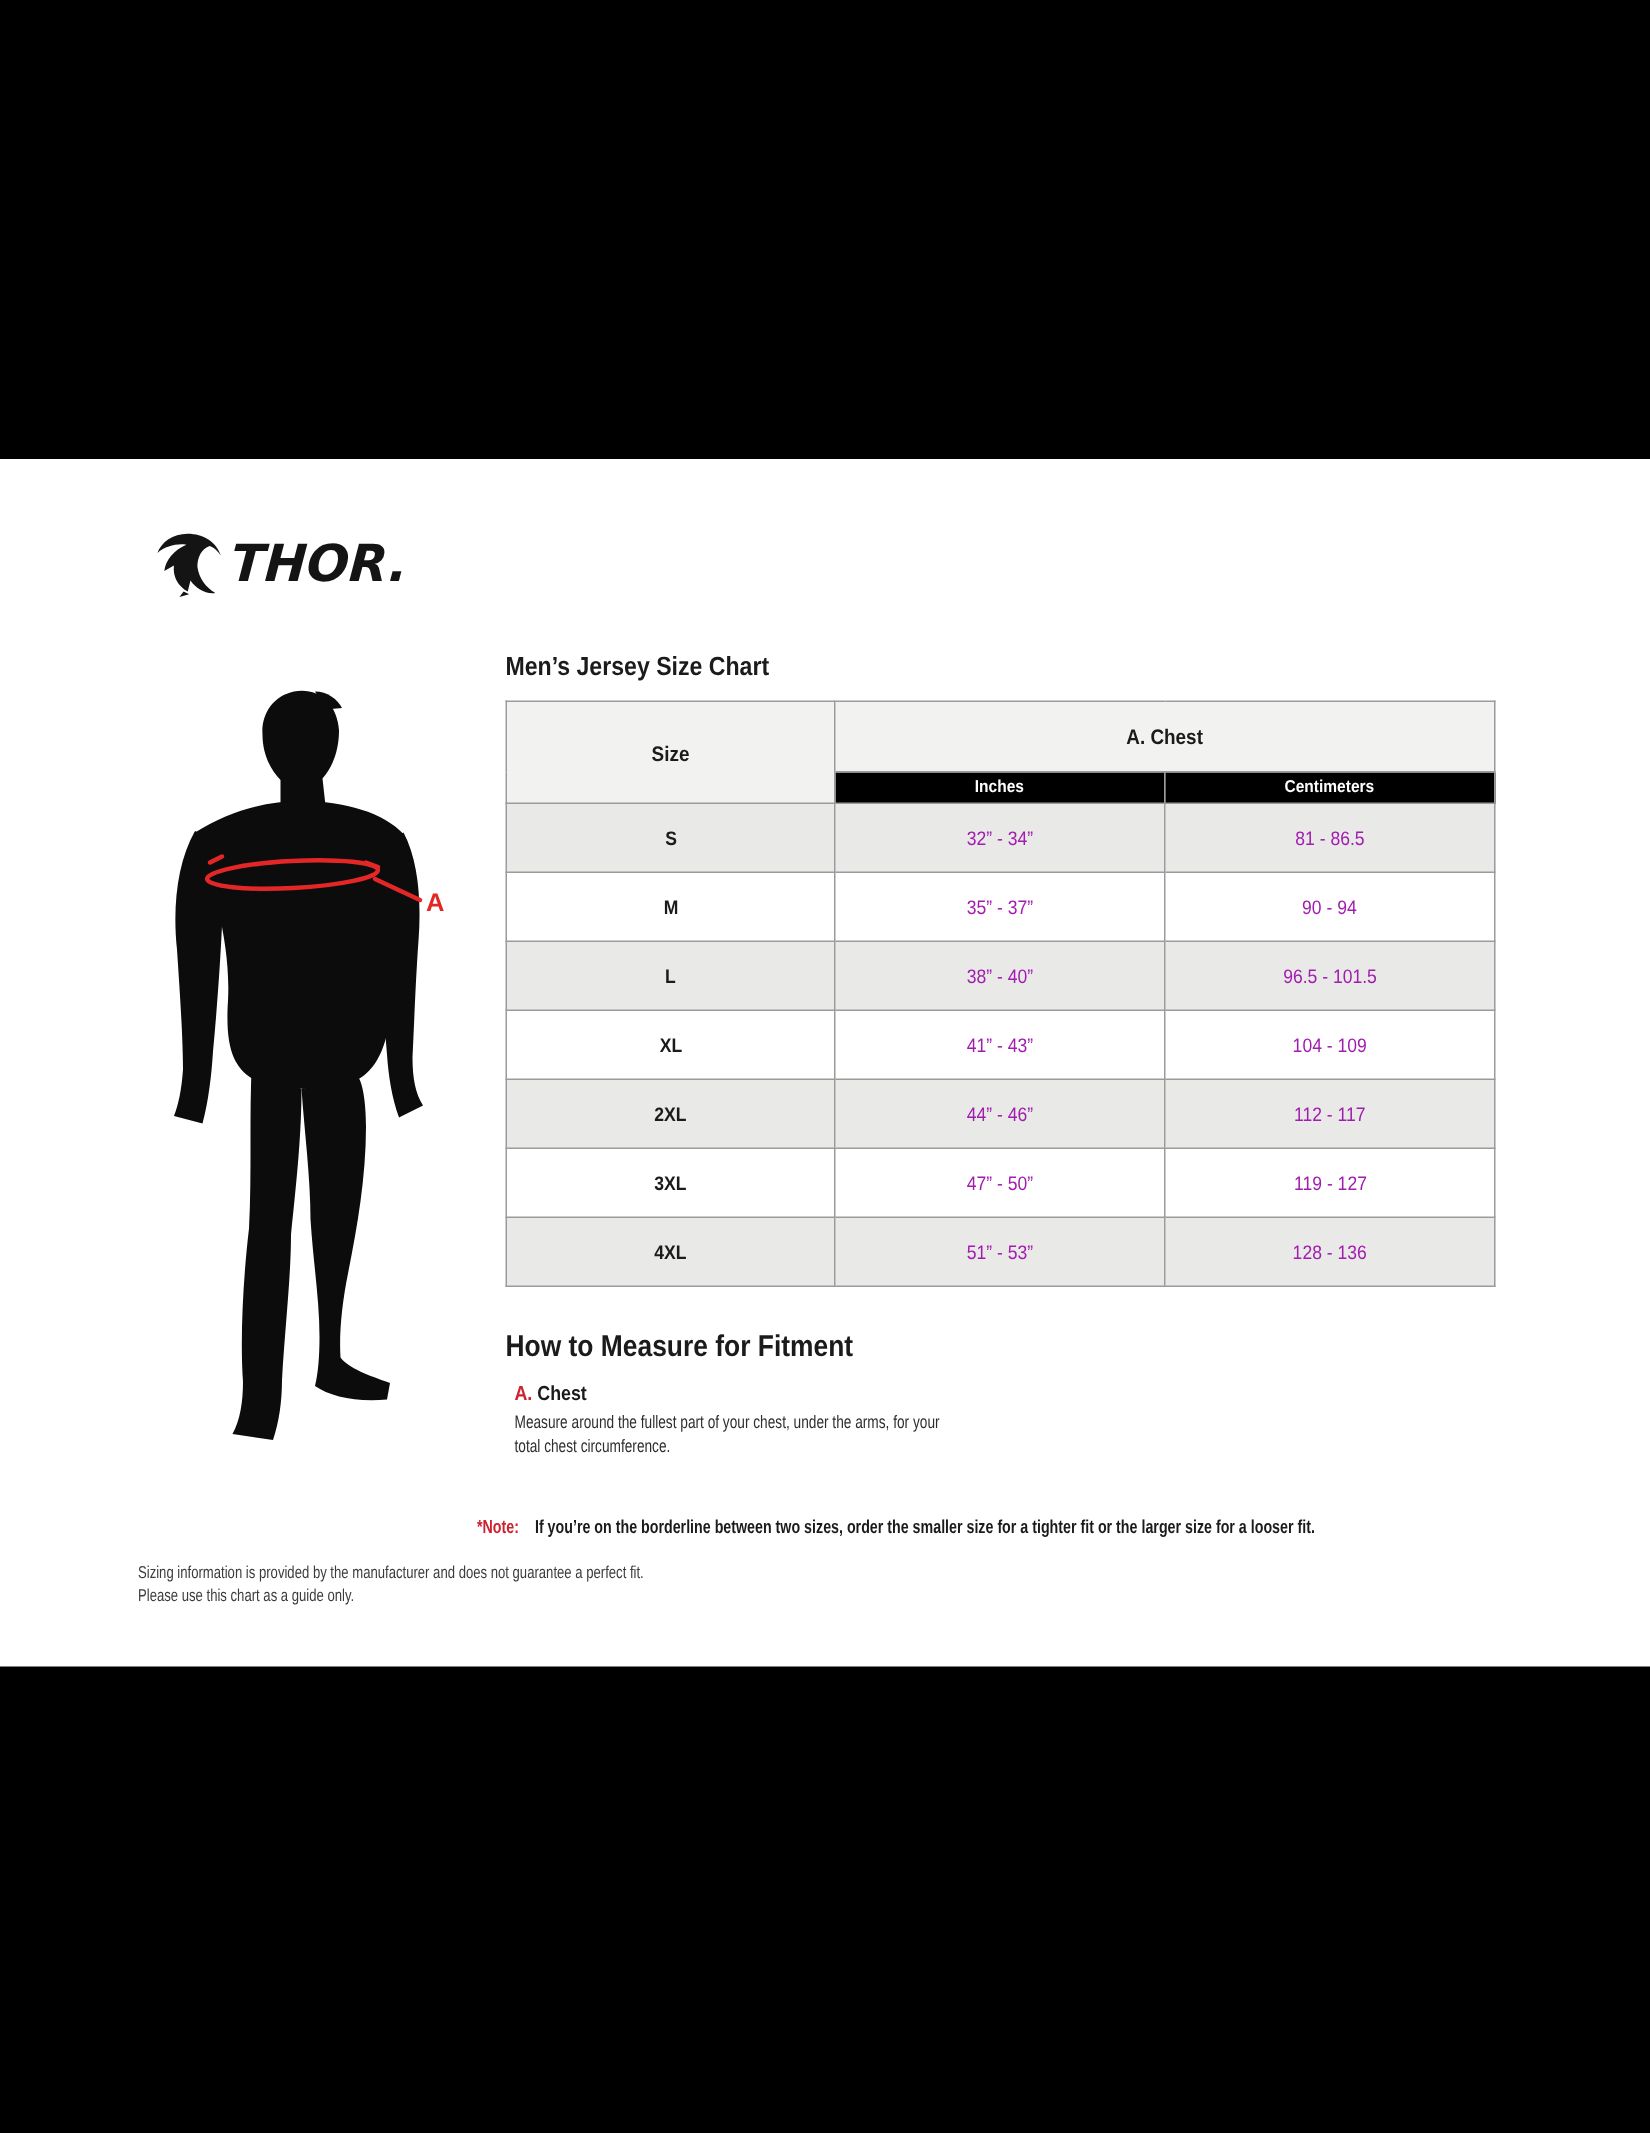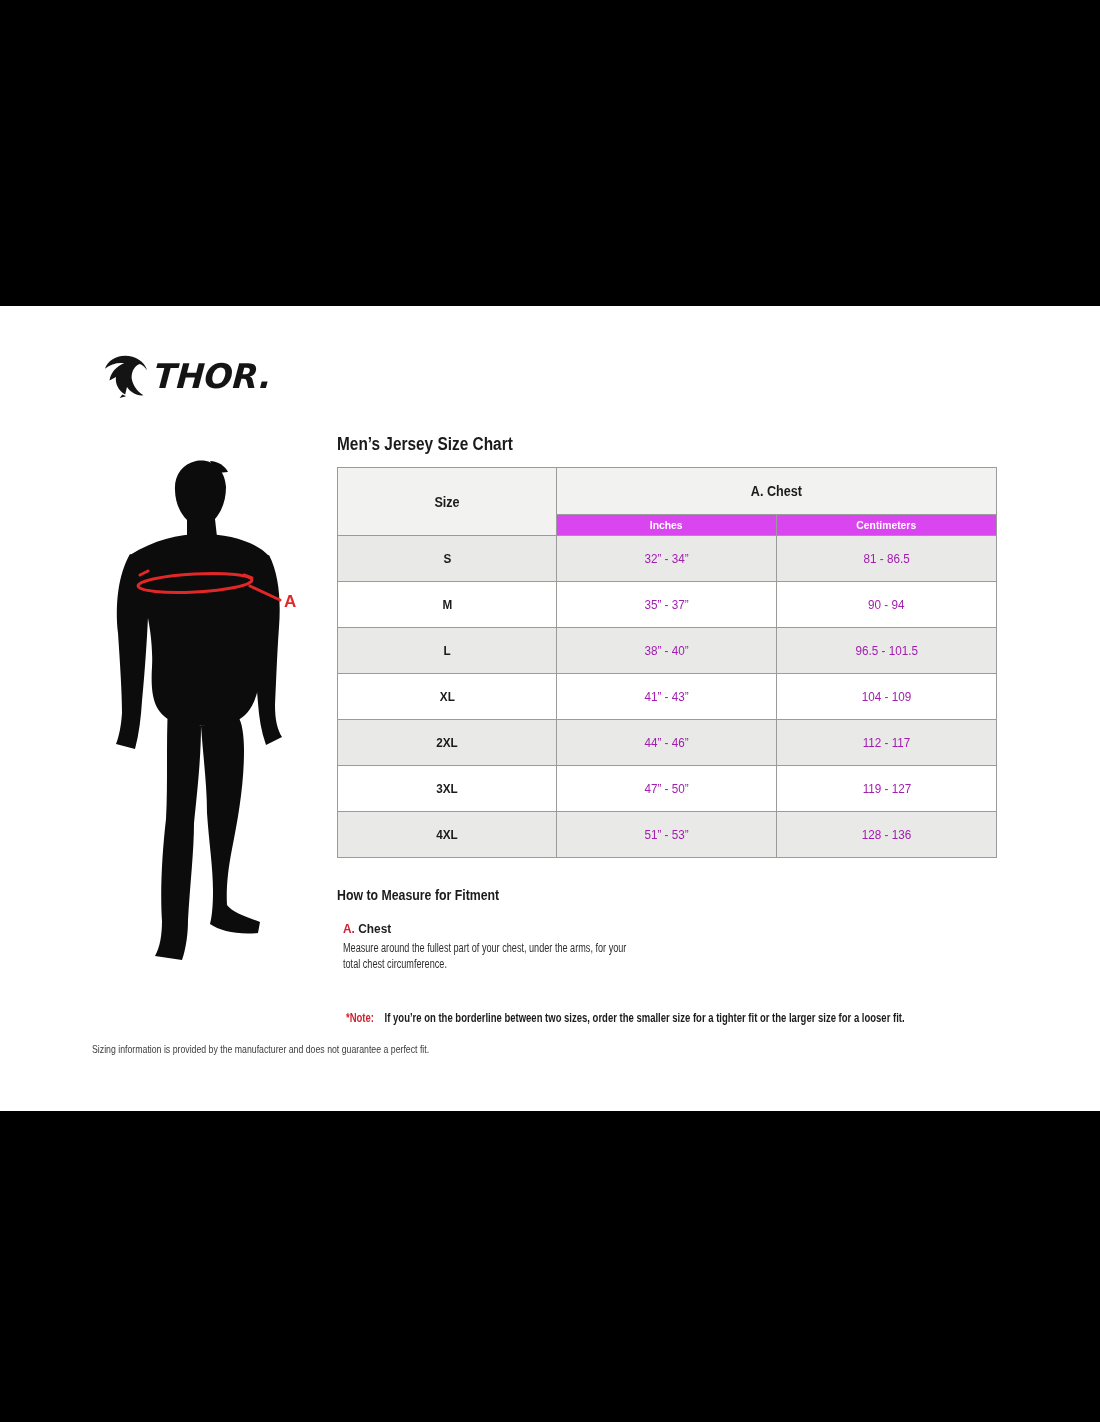"Inches" th.unit { background: #d946ef -> #000000 }
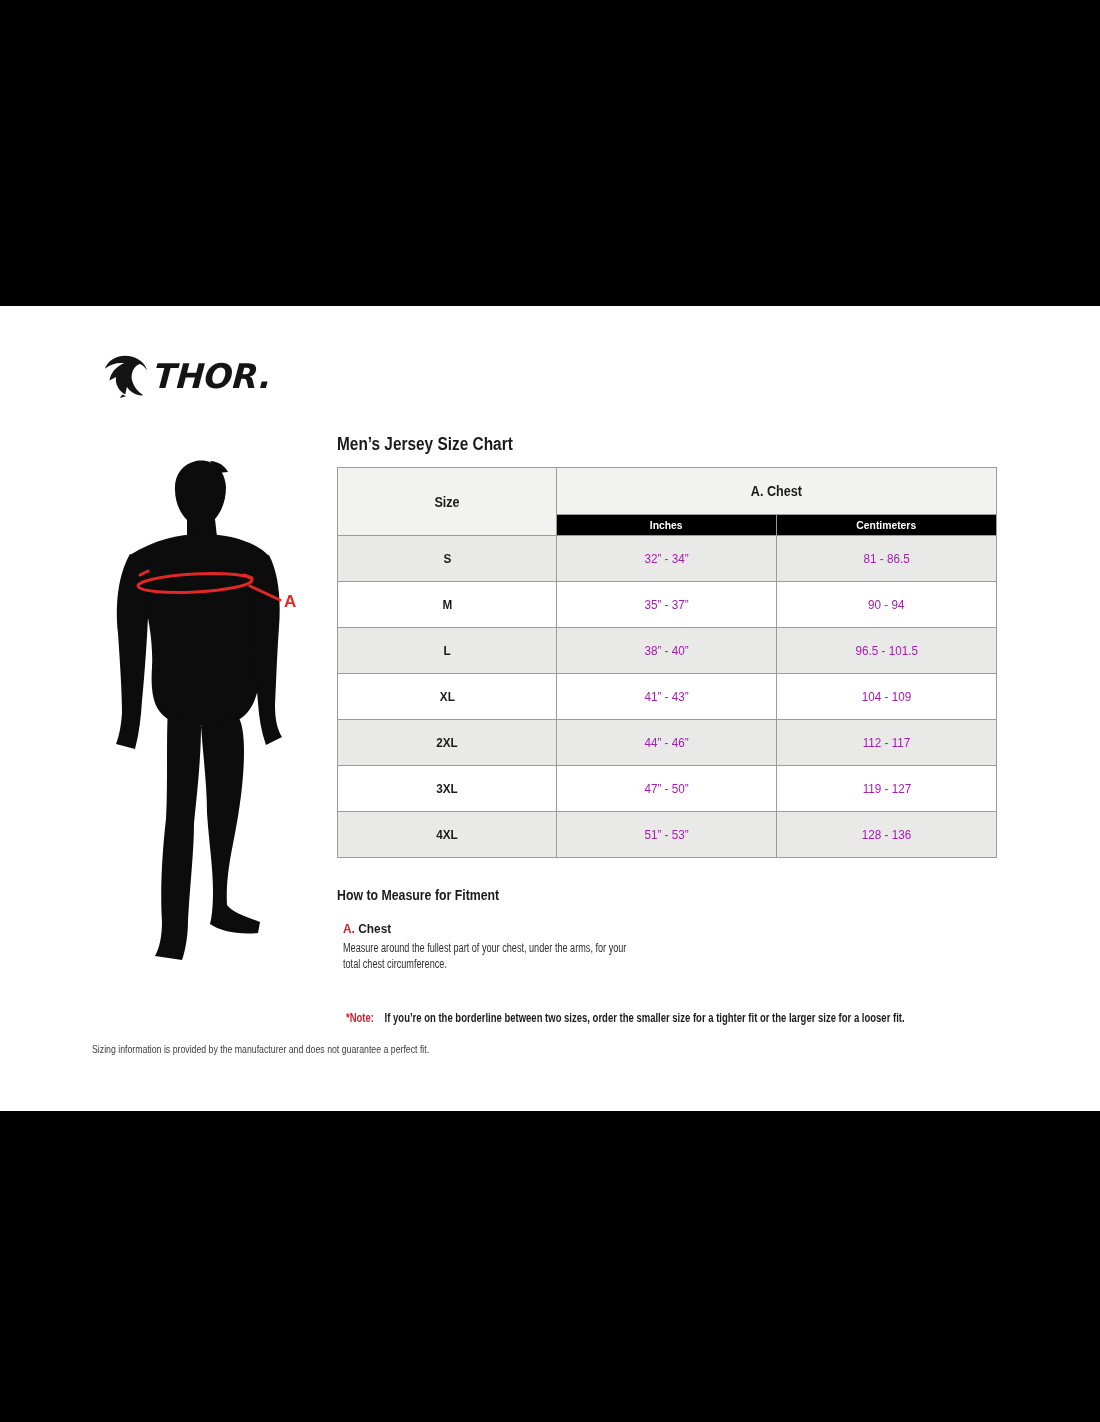"How to Measure for Fitment" .measure-heading { font-size: 14px -> 20px }
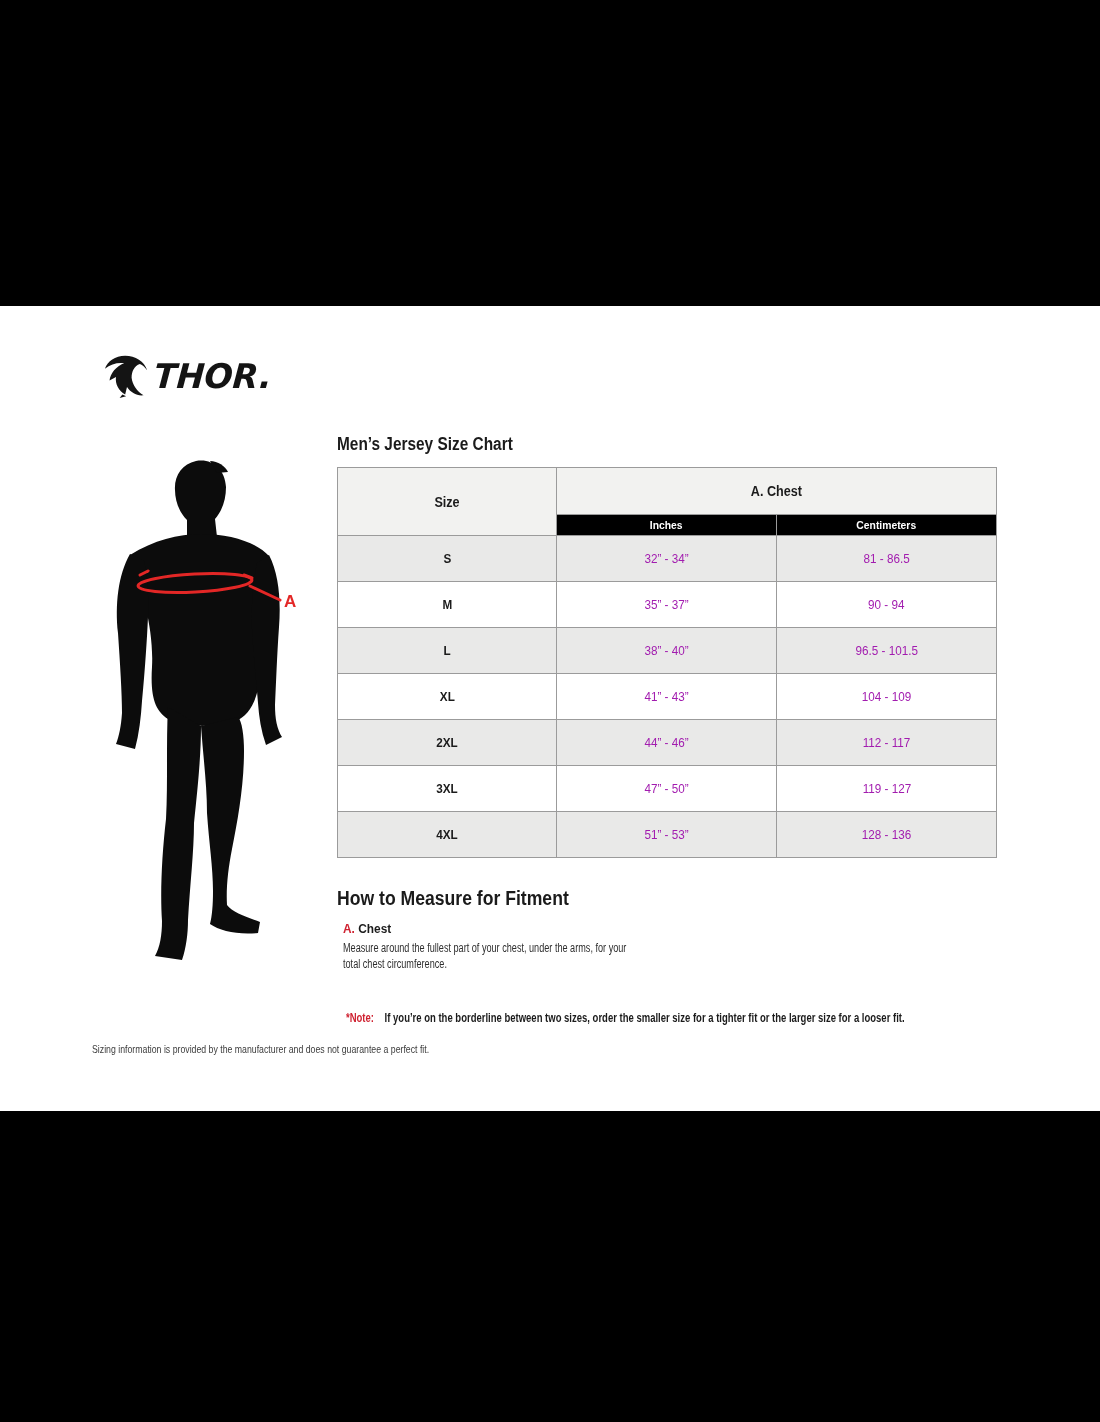"*Note: If you’re on the" .note-line { left: 346px -> 318px }
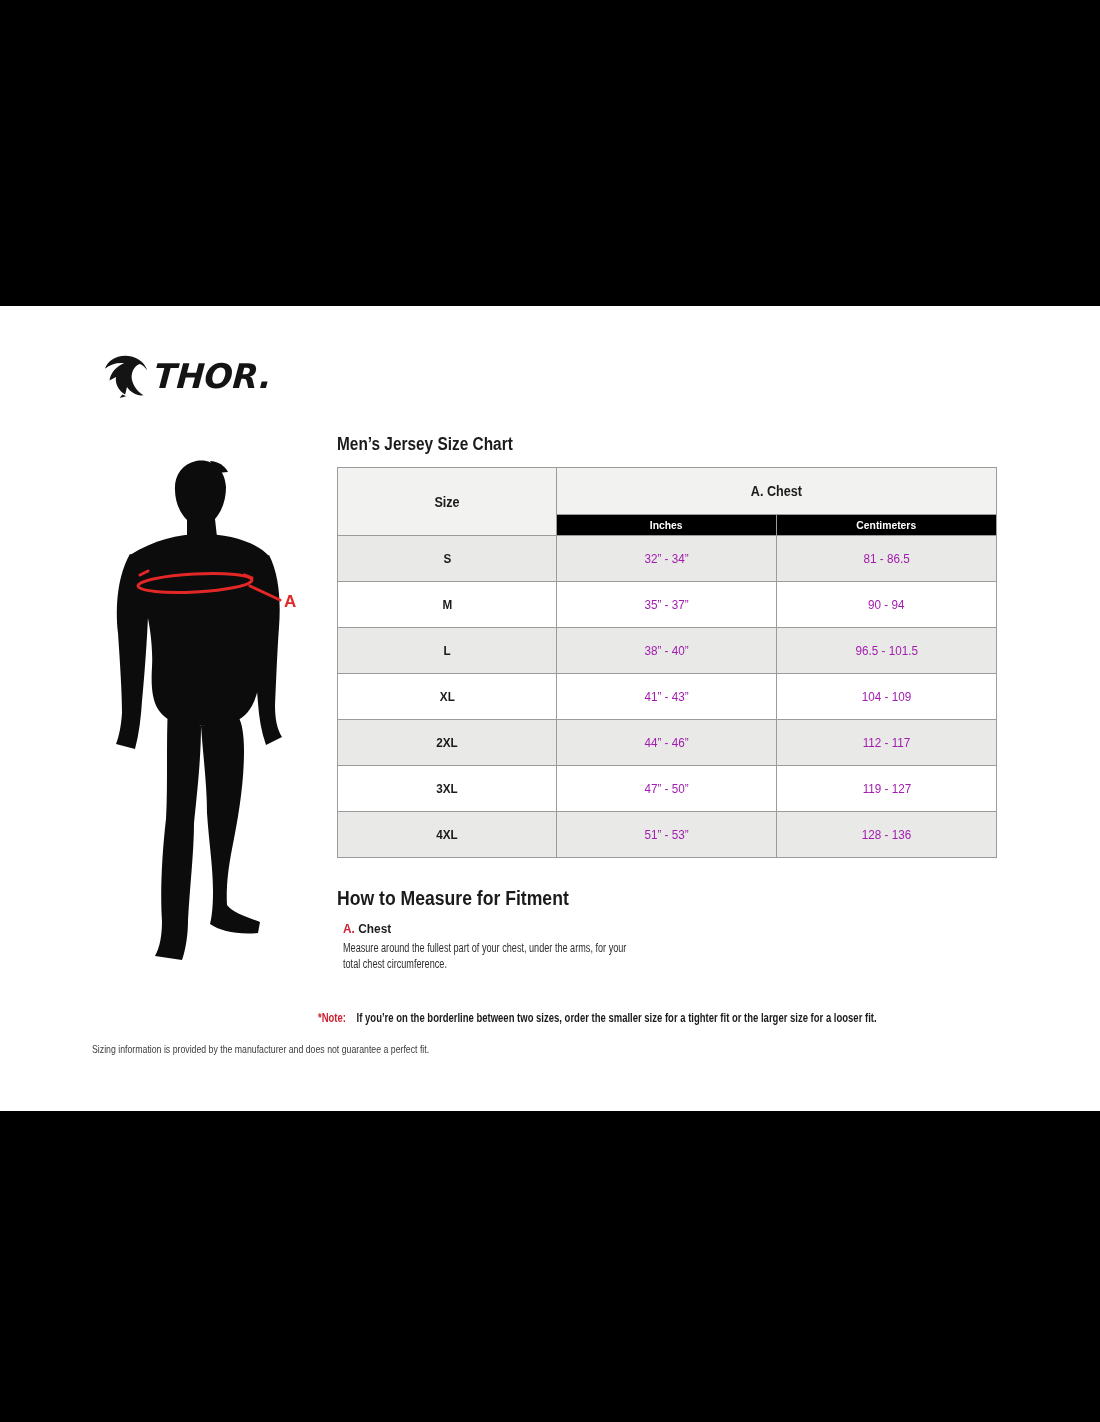"Please use this chart as" div { html: none -> <div><span>Please use this chart as a guide only.</span></div> }
